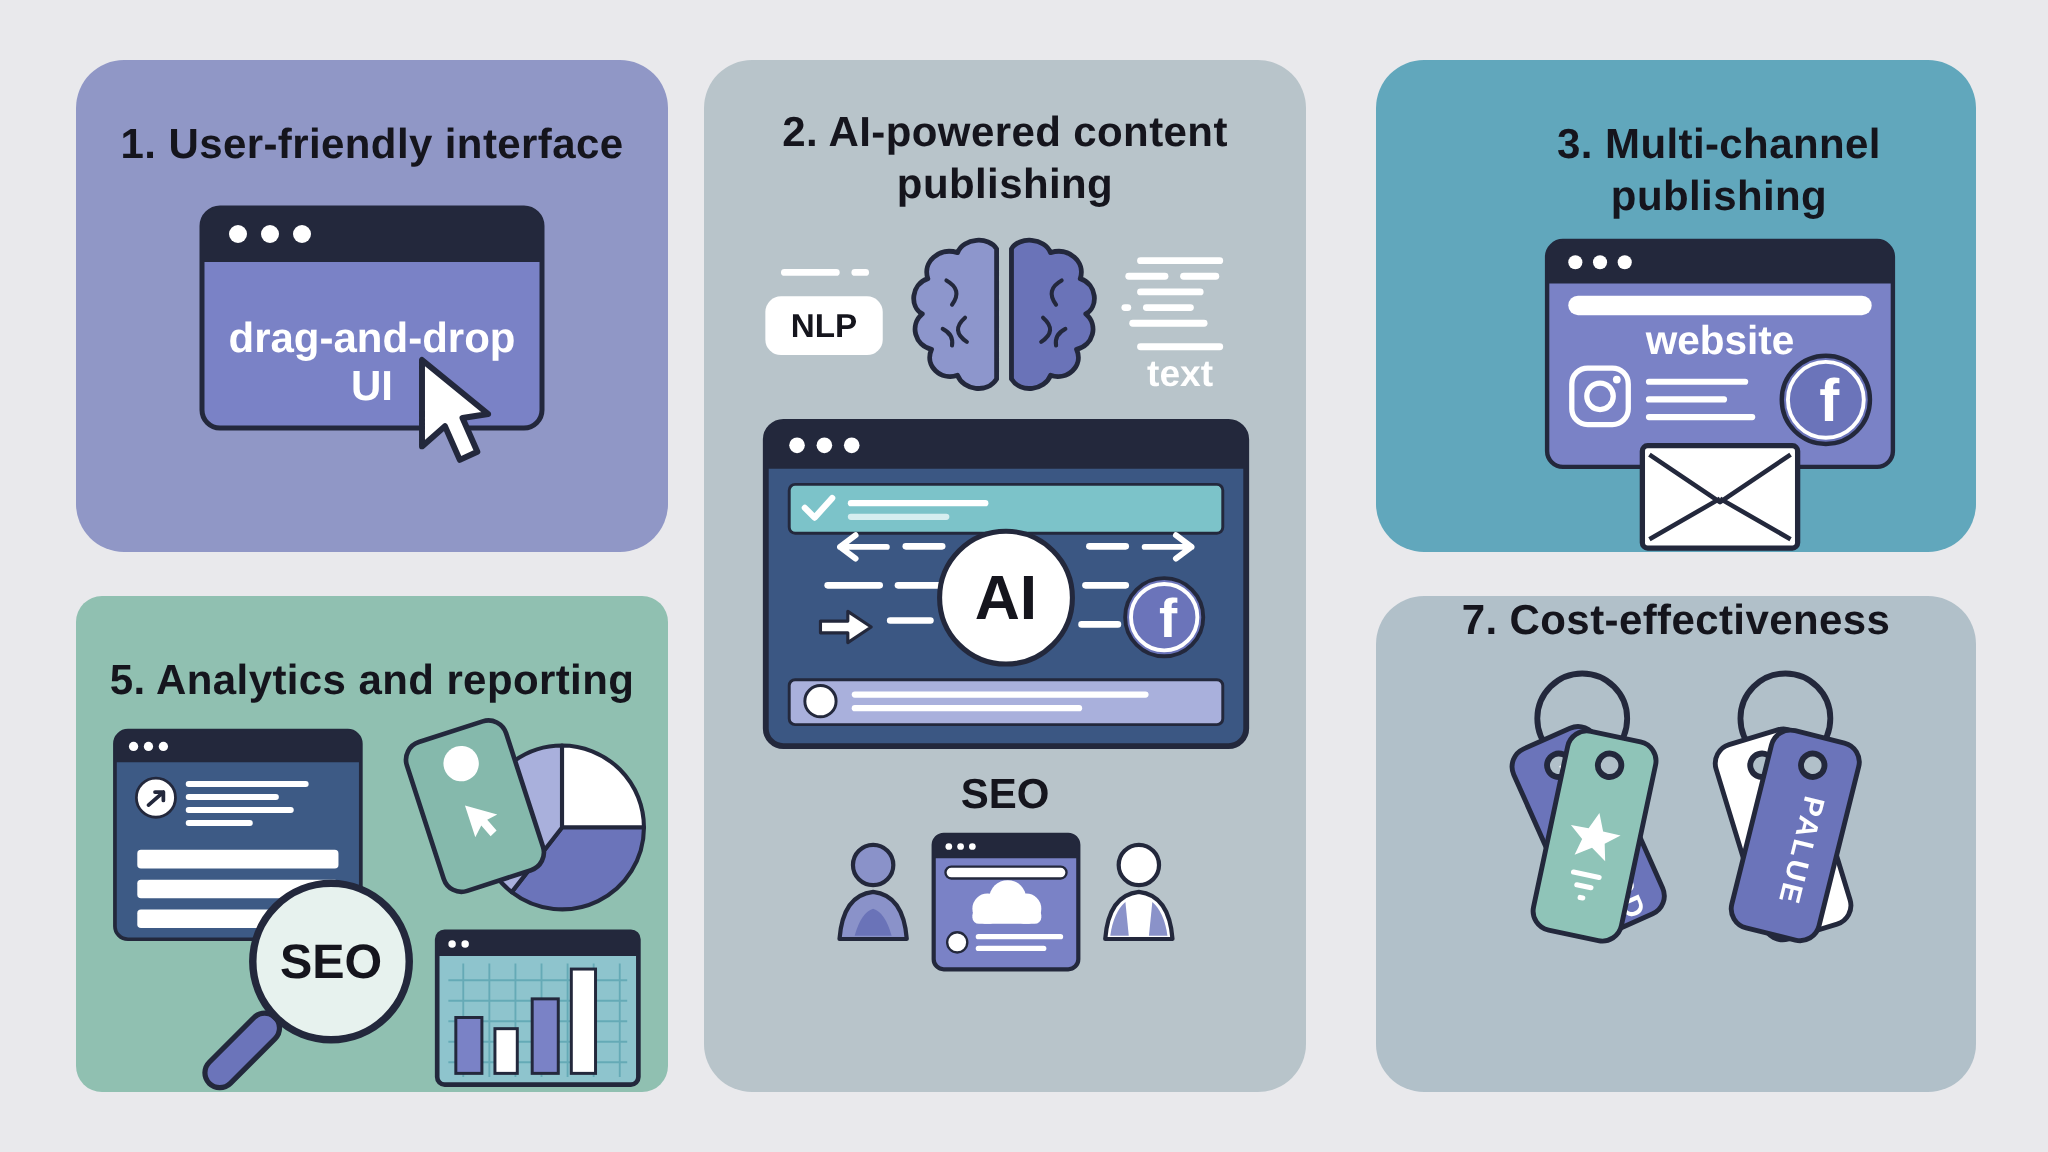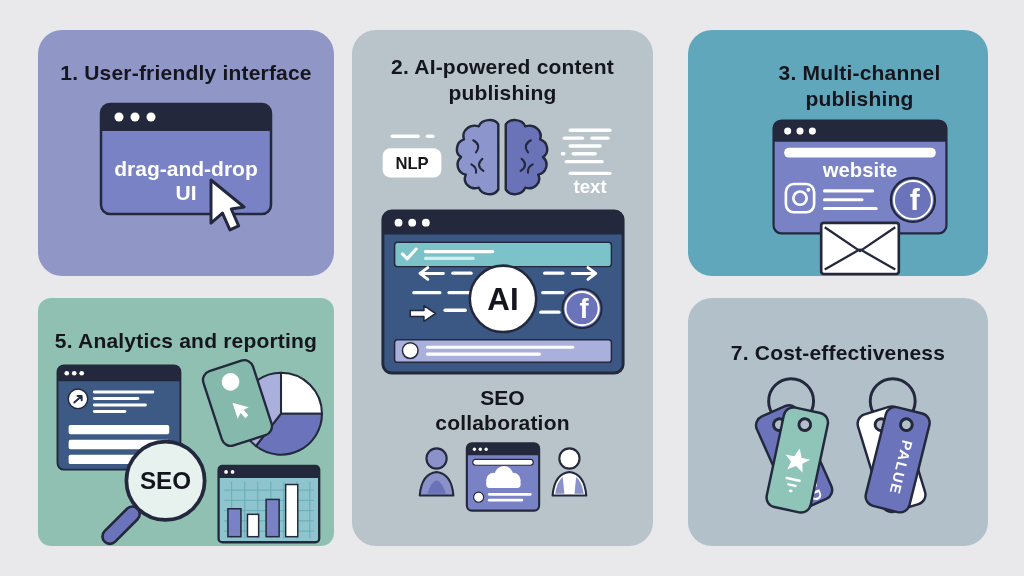"7. Cost-effectiveness" #panel-cost .panel-title { margin-top: 42px -> none }
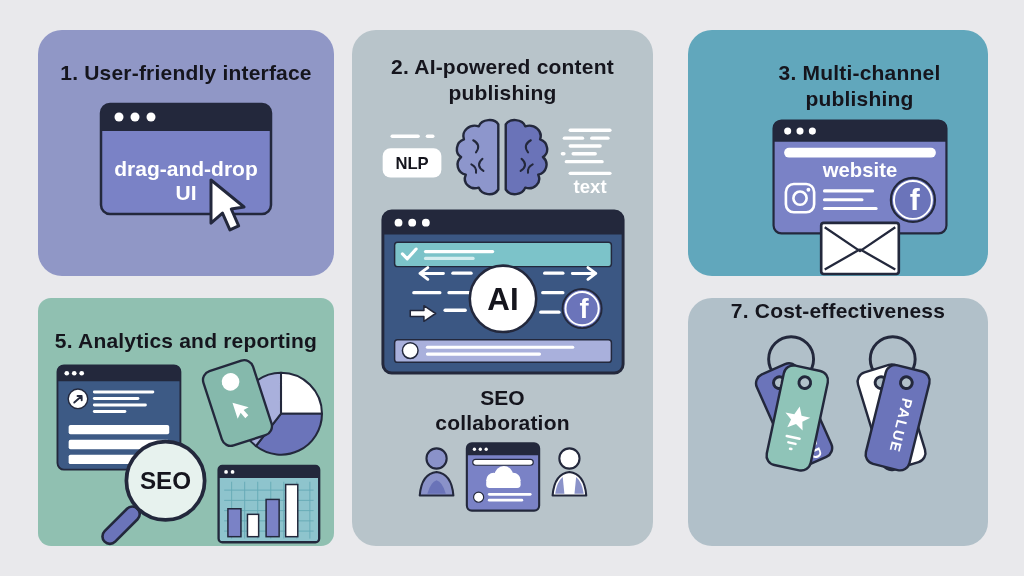"collaboration" div.panel-title { html: <div>collaboration</div> -> none }
